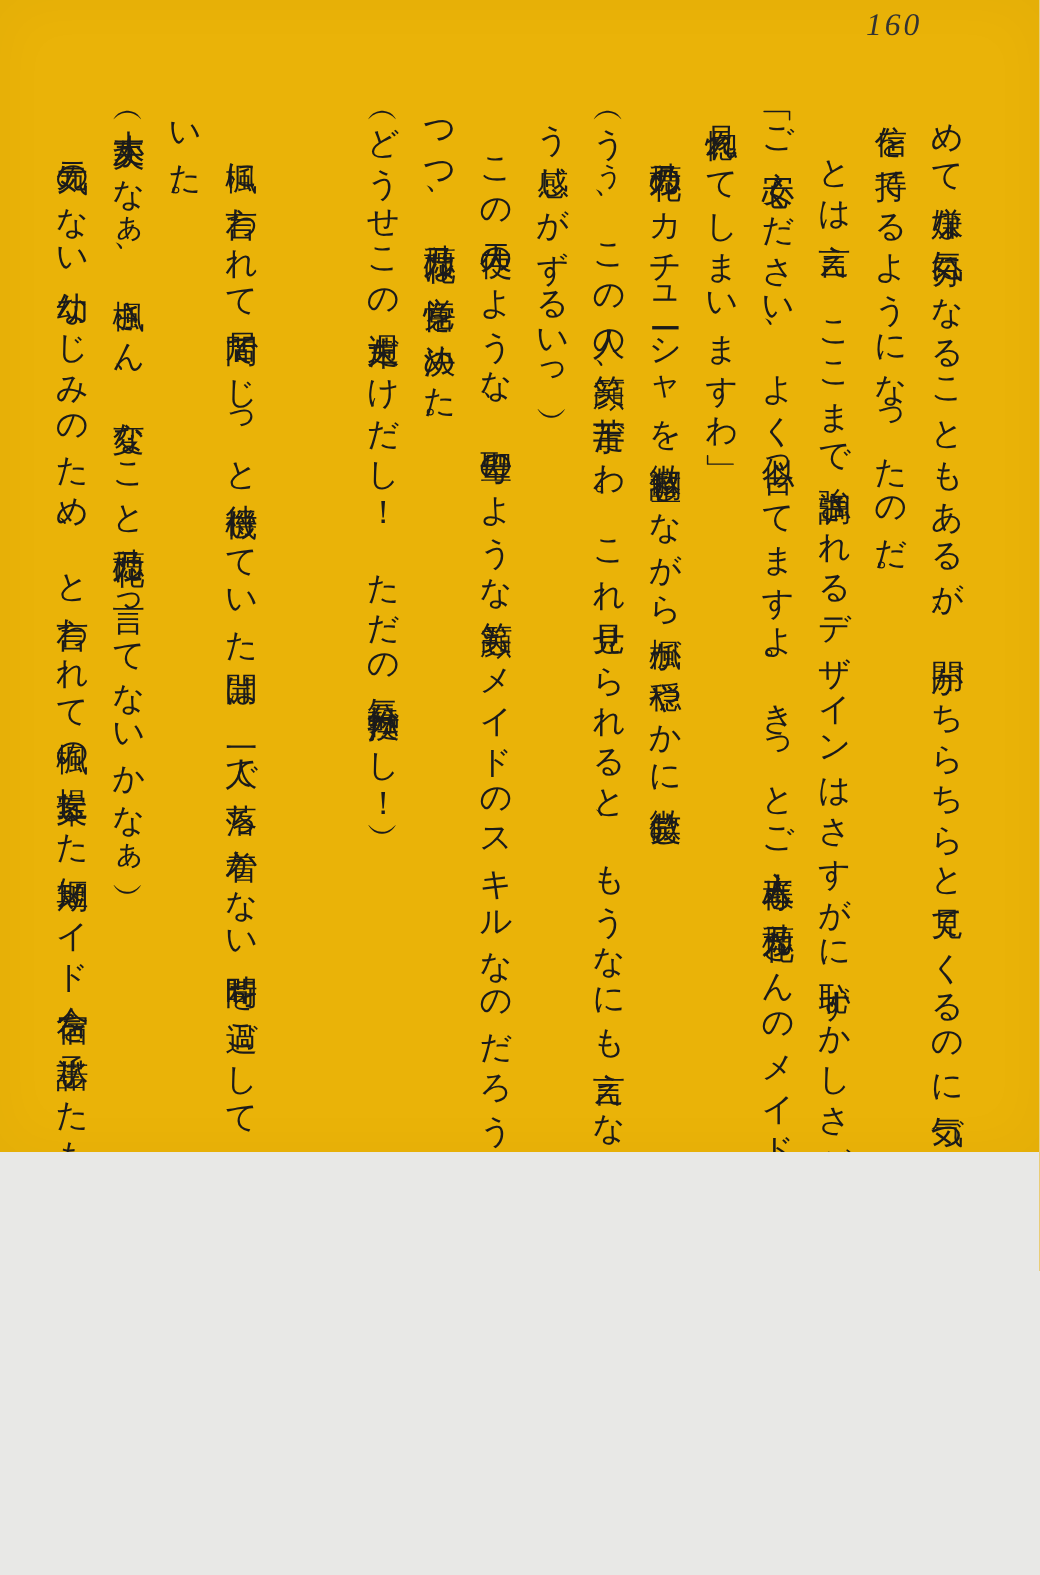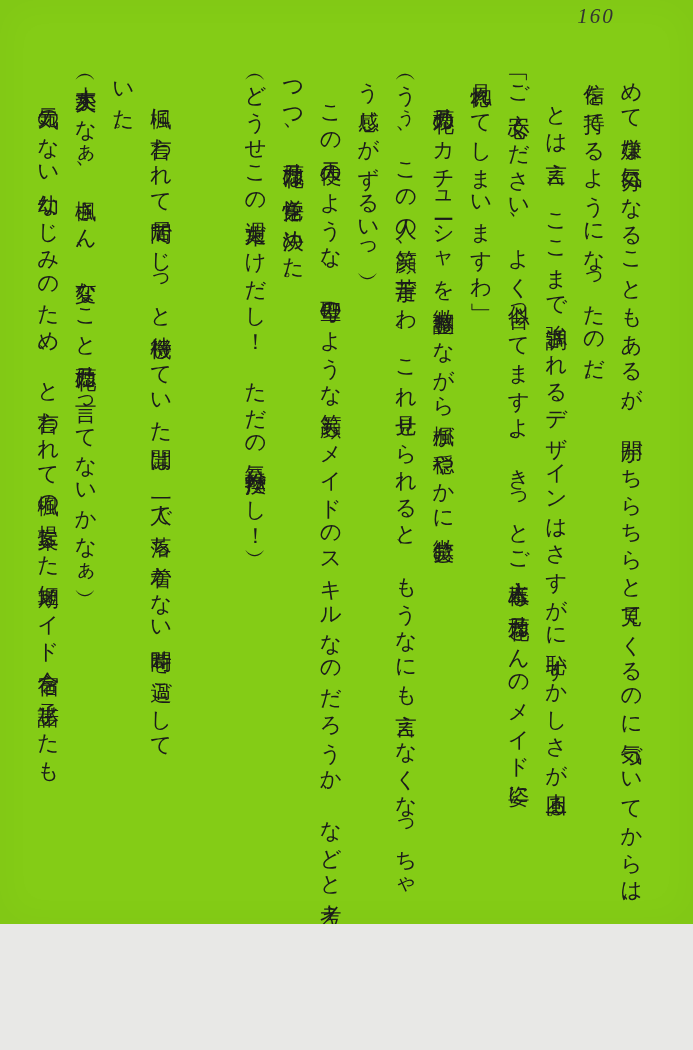"160" .page { background: #84cc16 -> #eab308; height: 924px -> 768px }
